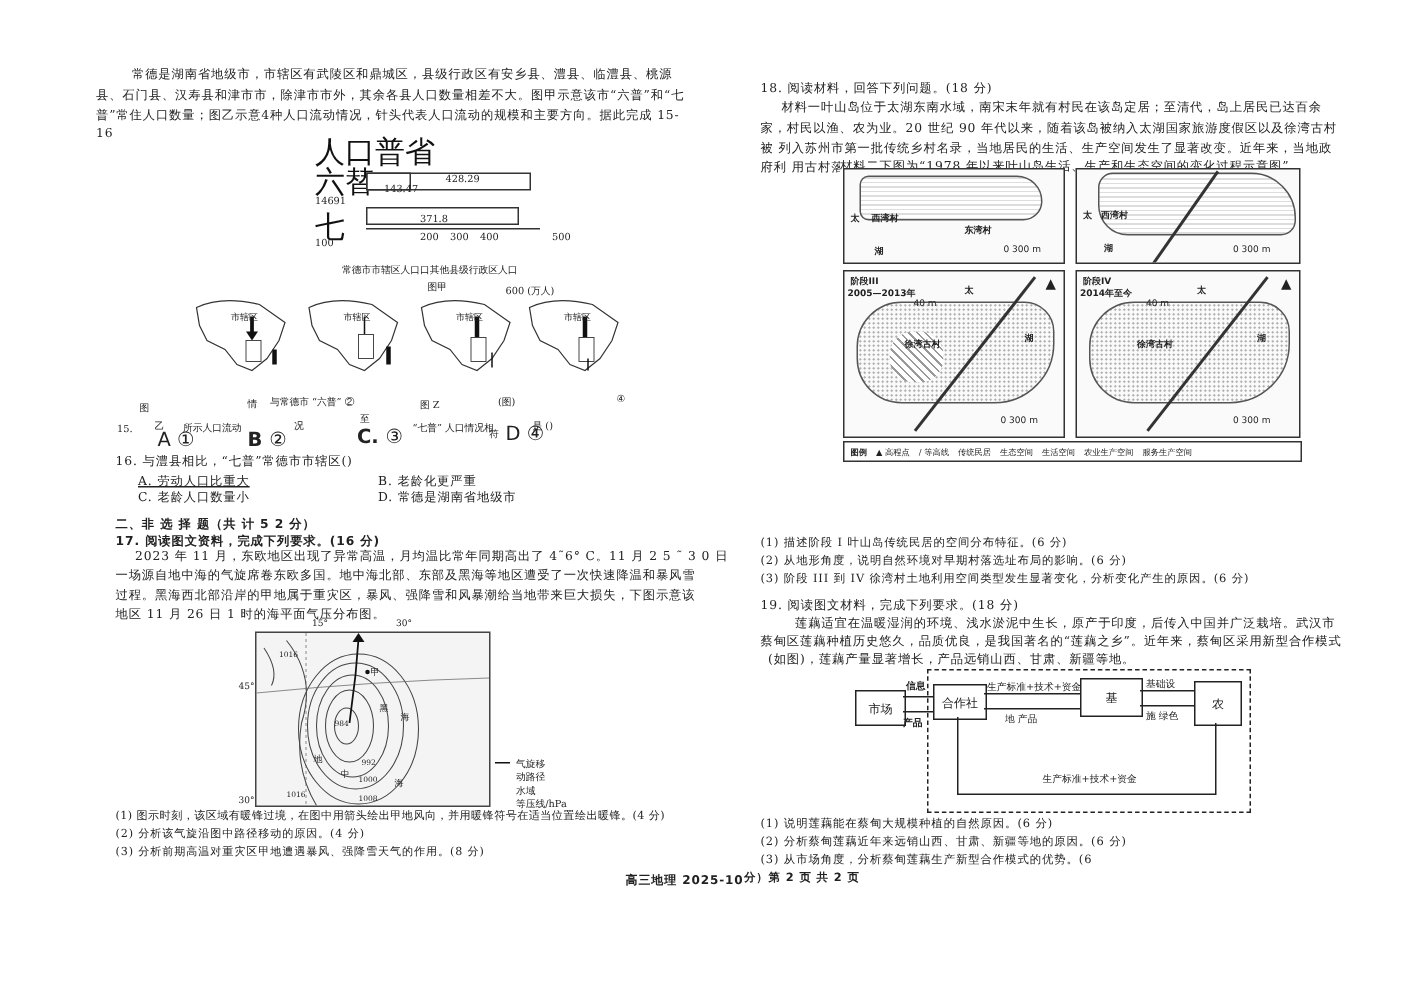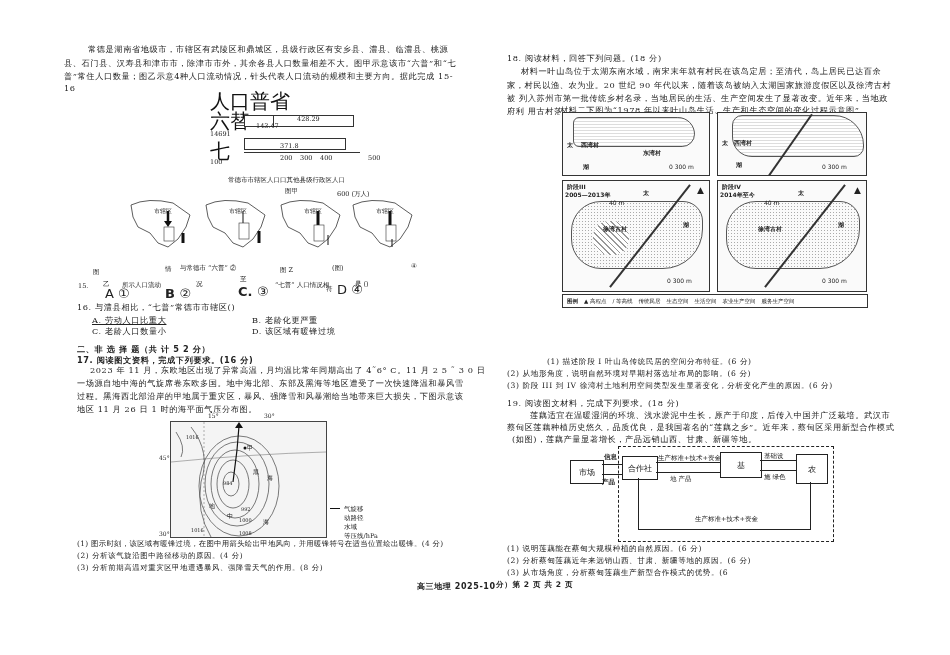"D. 该区域有暖锋过境" div.abs { text: 该区域有暖锋过境 -> 常德是湖南省地级市 }
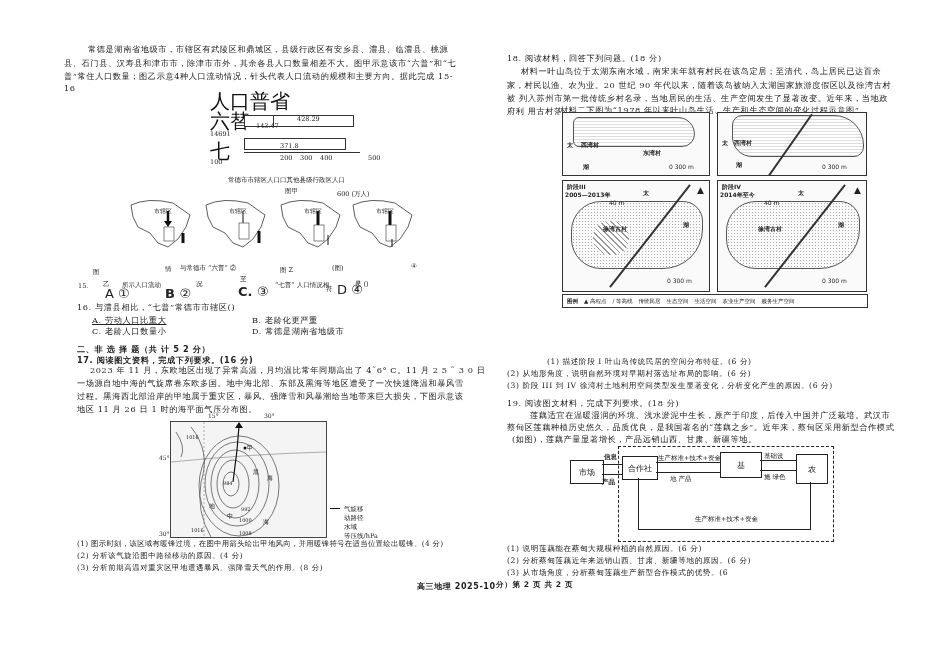"(1) 描述阶段 I 叶山岛传统民居的空间分布特征。(6 分)" div.abs { margin-left: 40px -> none }
